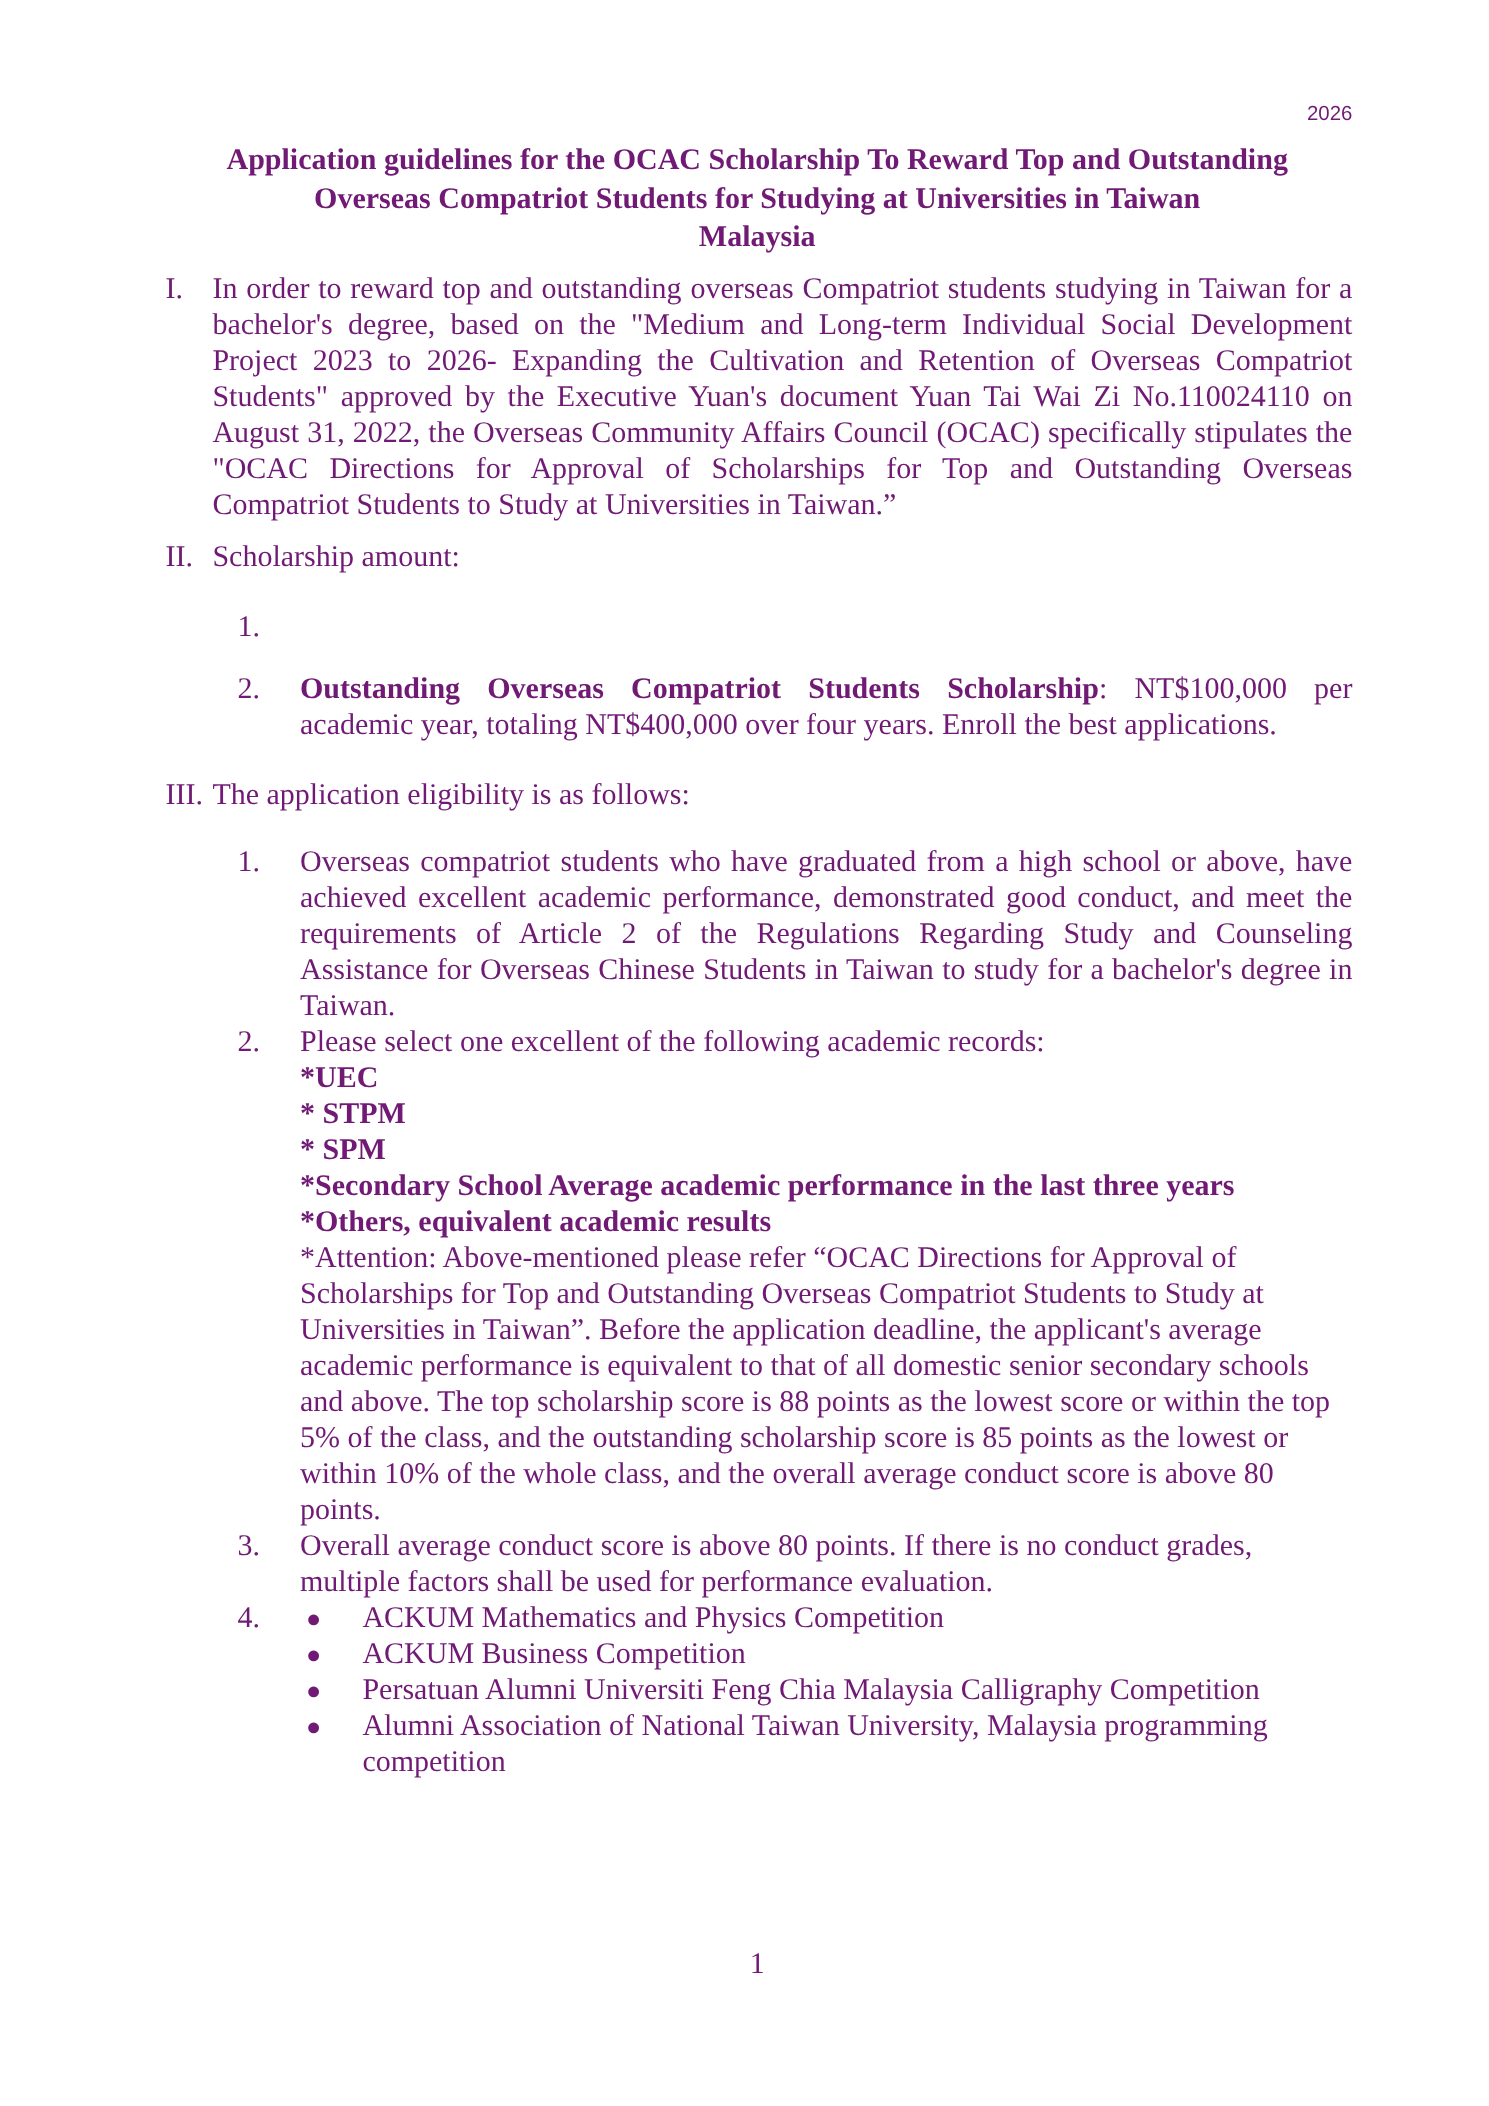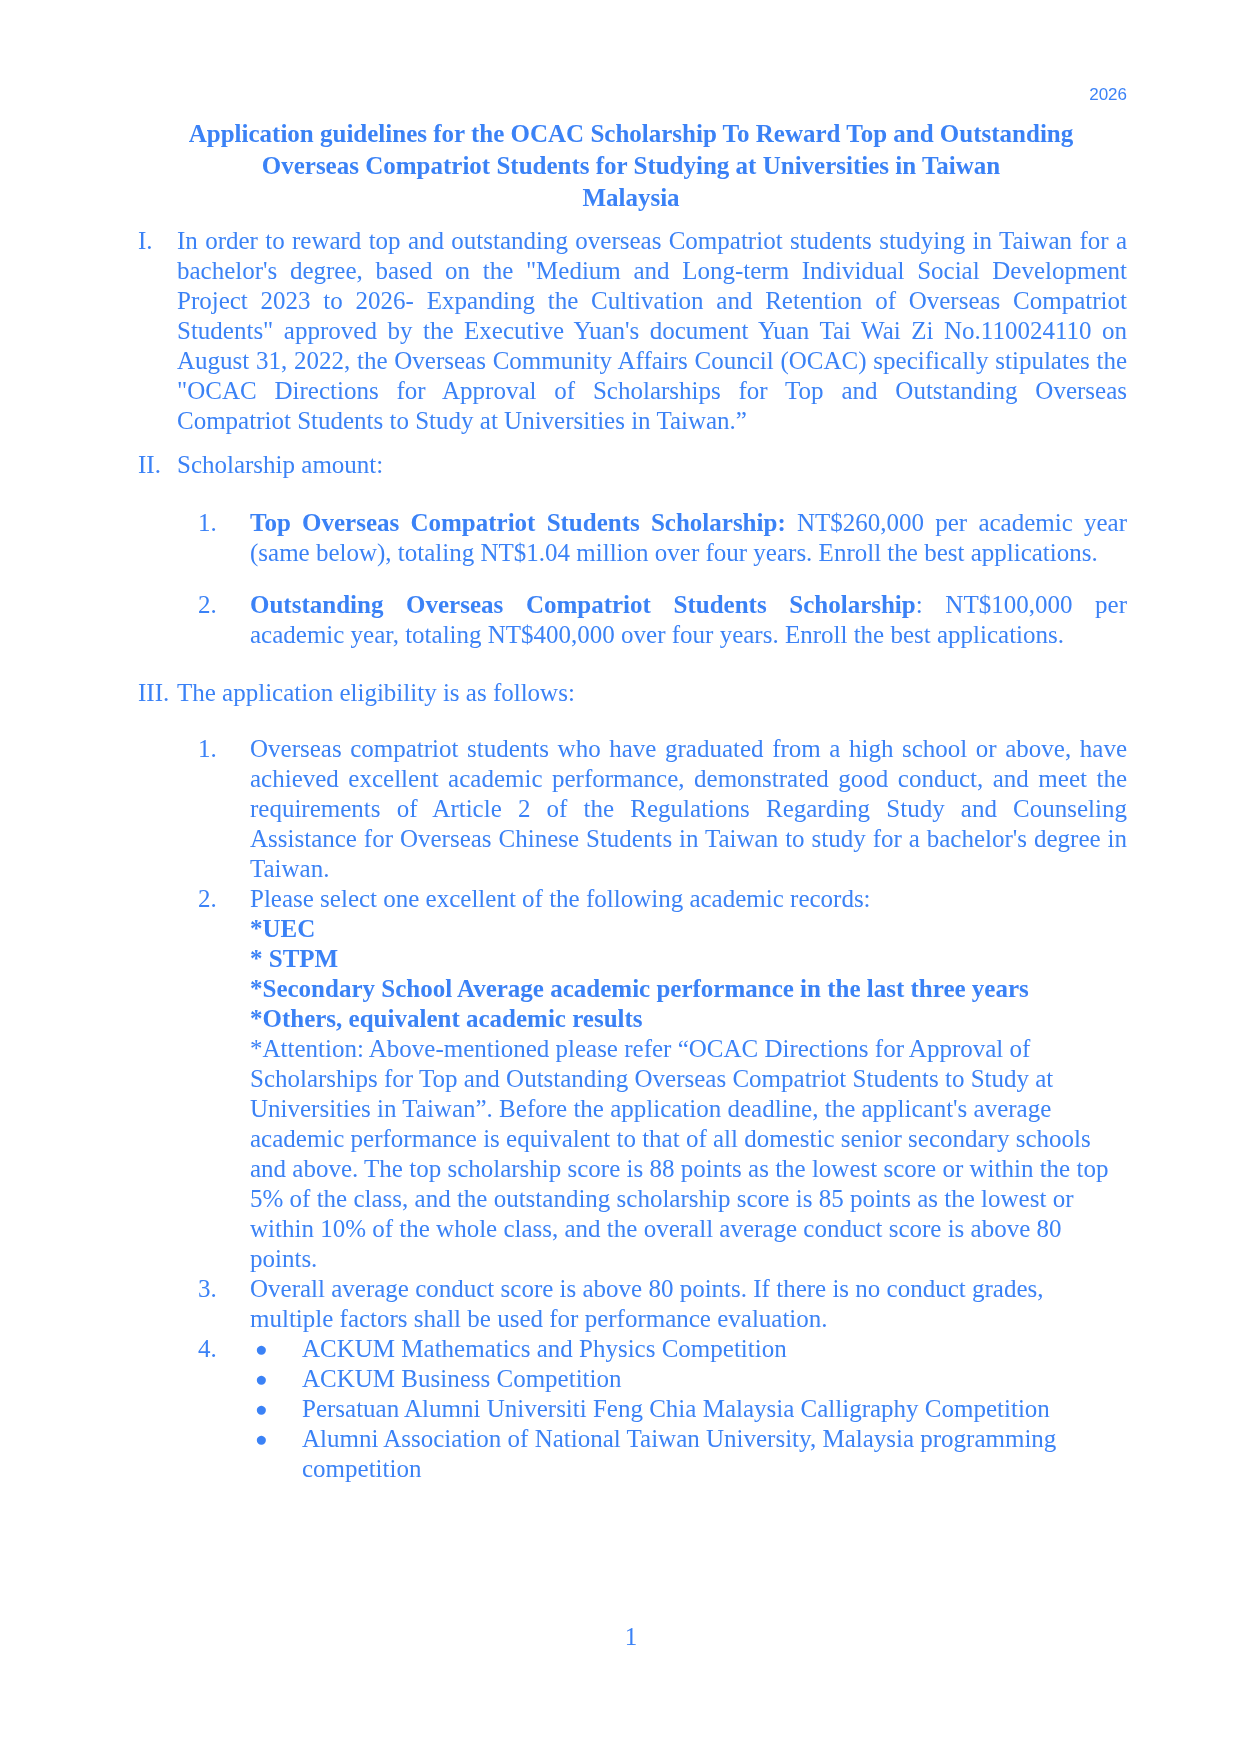"2026" .page { color: #3b82f6 -> #701a75 }
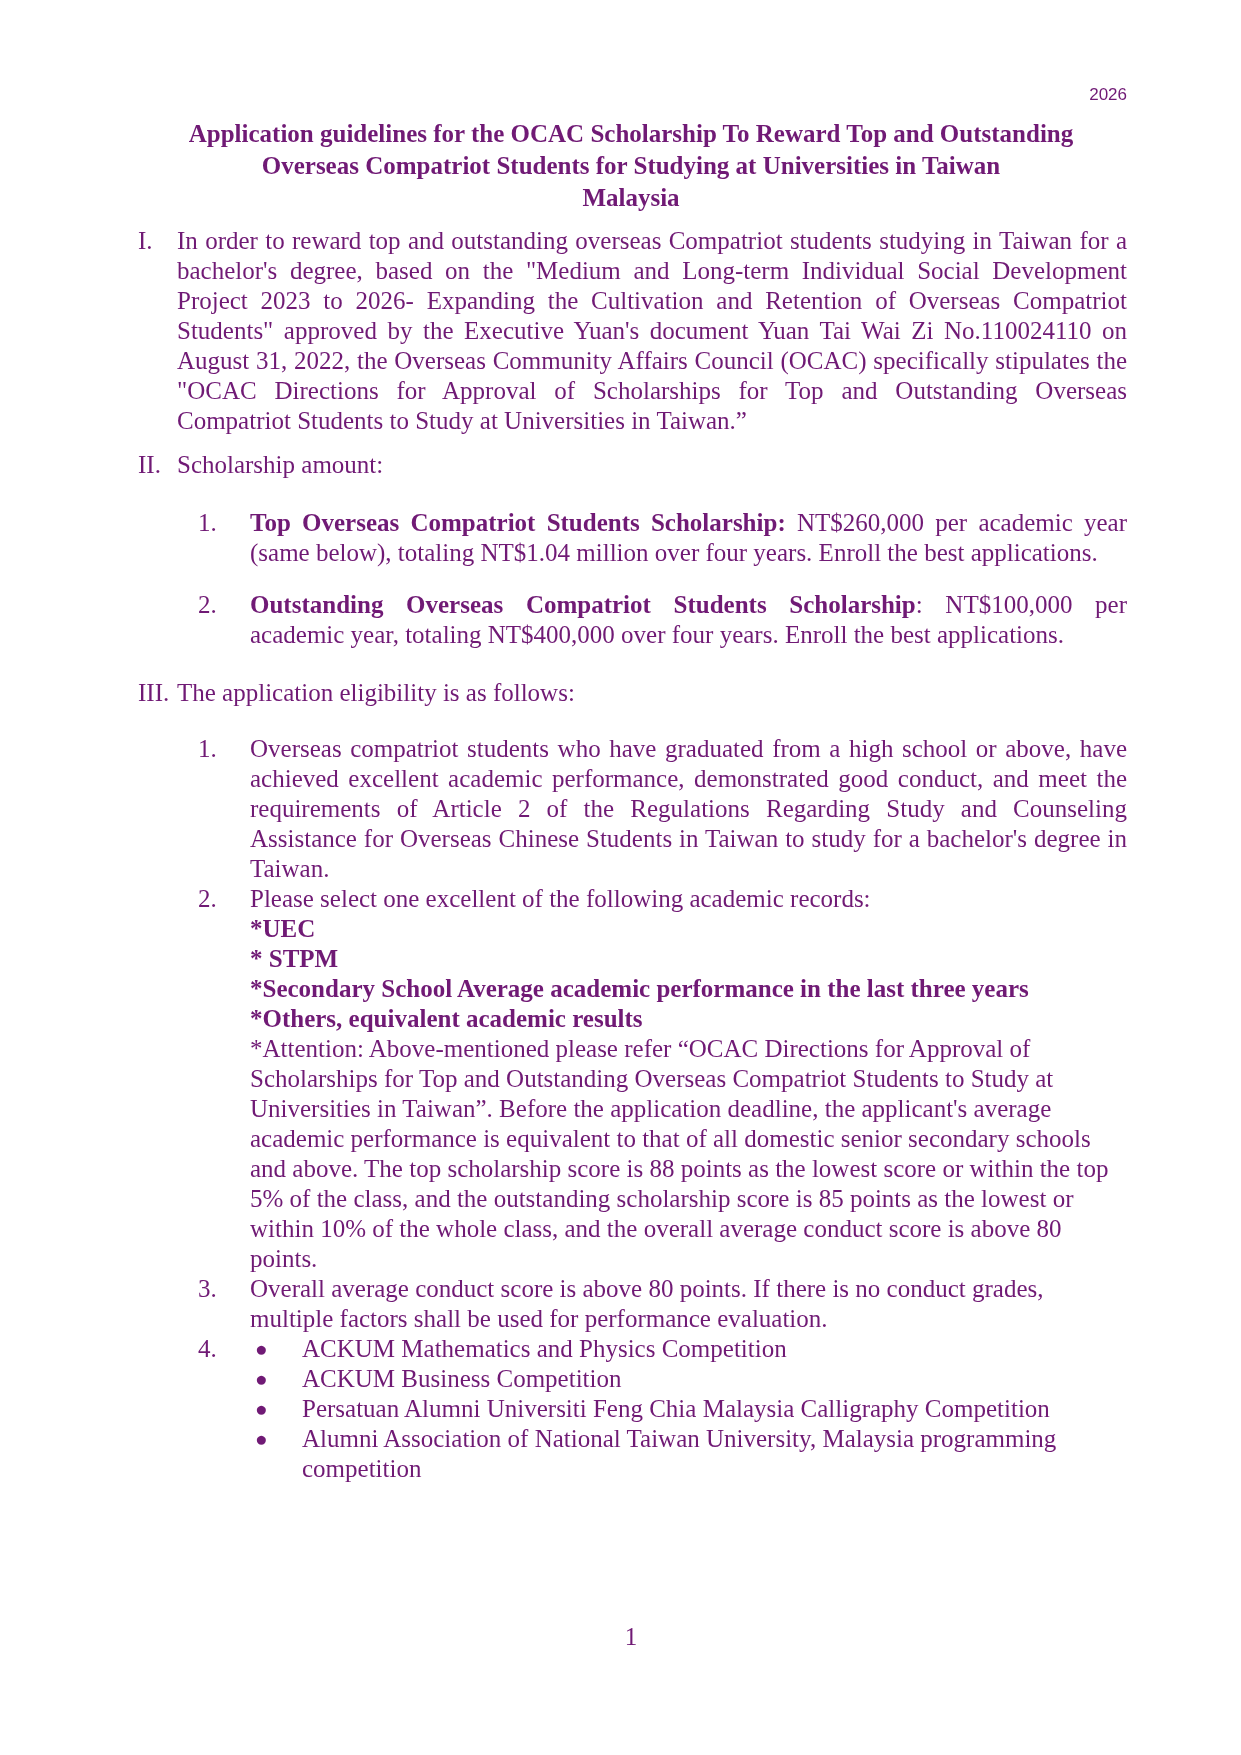"Top Overseas Compatriot Students" div.num-body { html: <div><b>Top Overseas Compatriot Students Scholarship:</b><span> NT$260,000 per academic year (same below), totaling NT$1.04 million over four years. Enroll the best applications.</span></div> -> none }
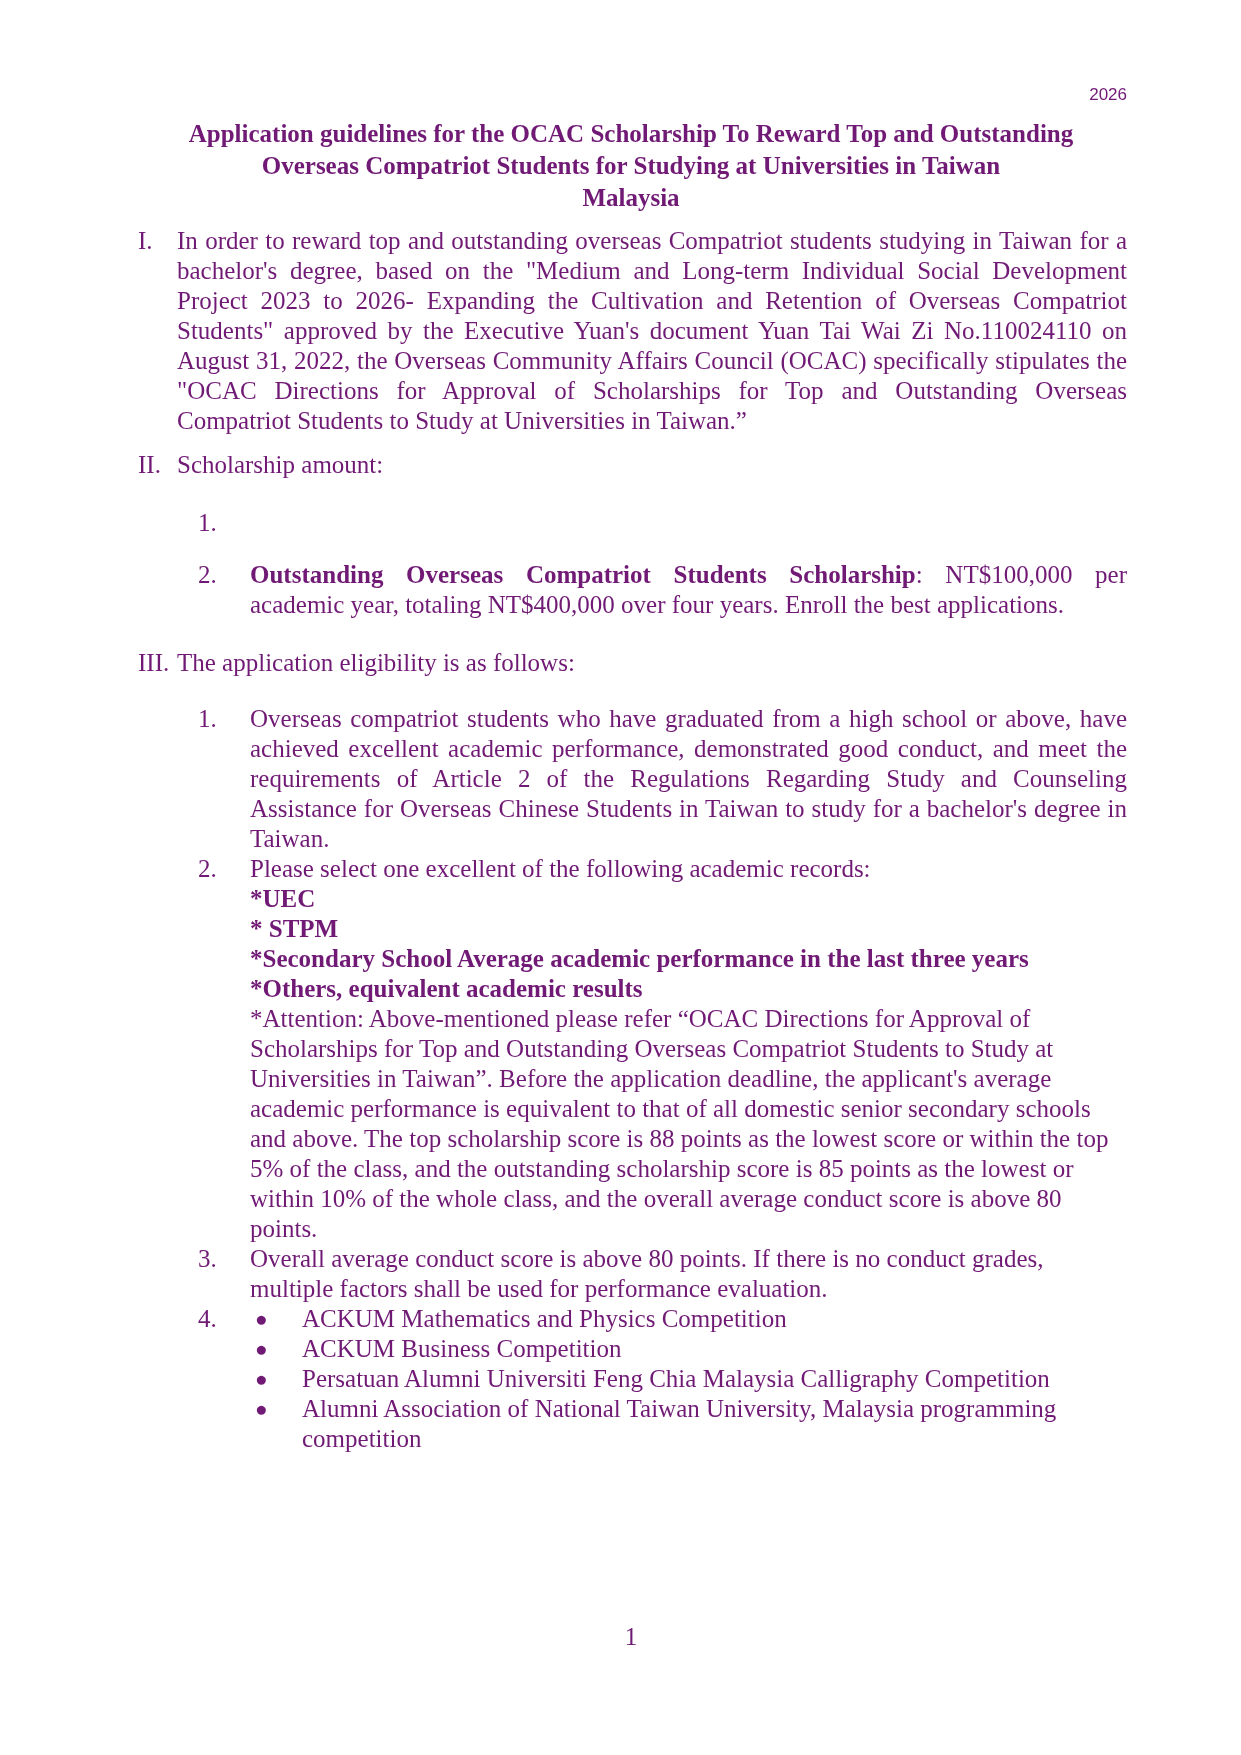"* SPM" div.option { html: none -> <div>* SPM</div> }
